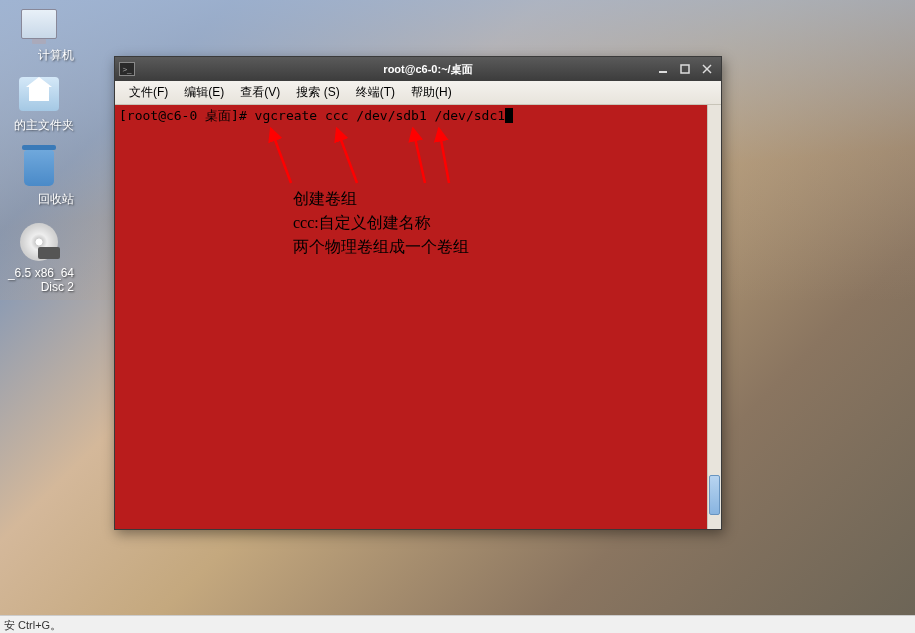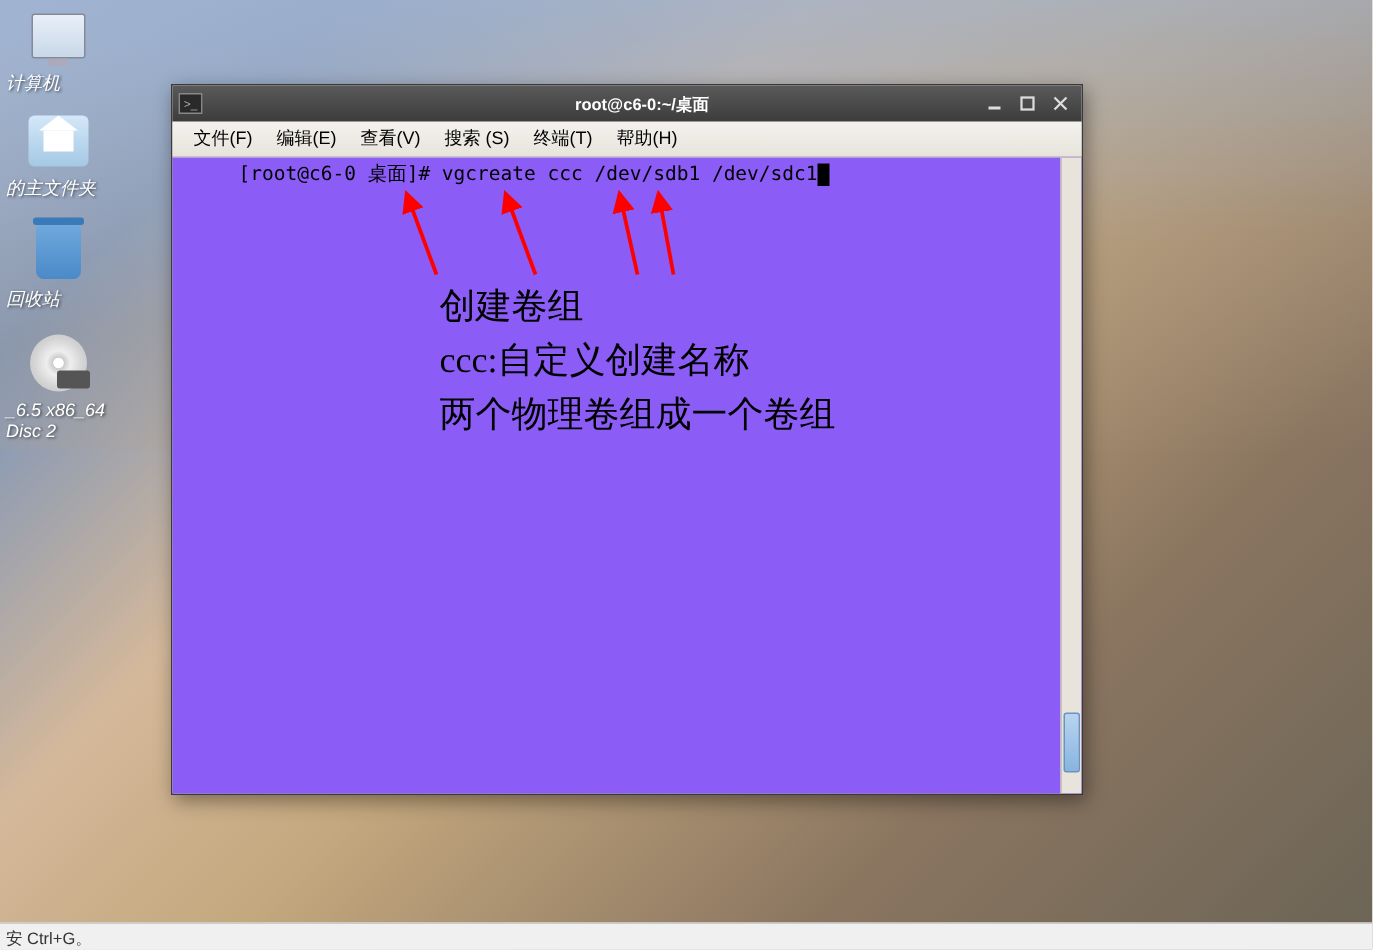"计算机" .desktop-icon { font-style: italic -> none; text-align: left -> right }
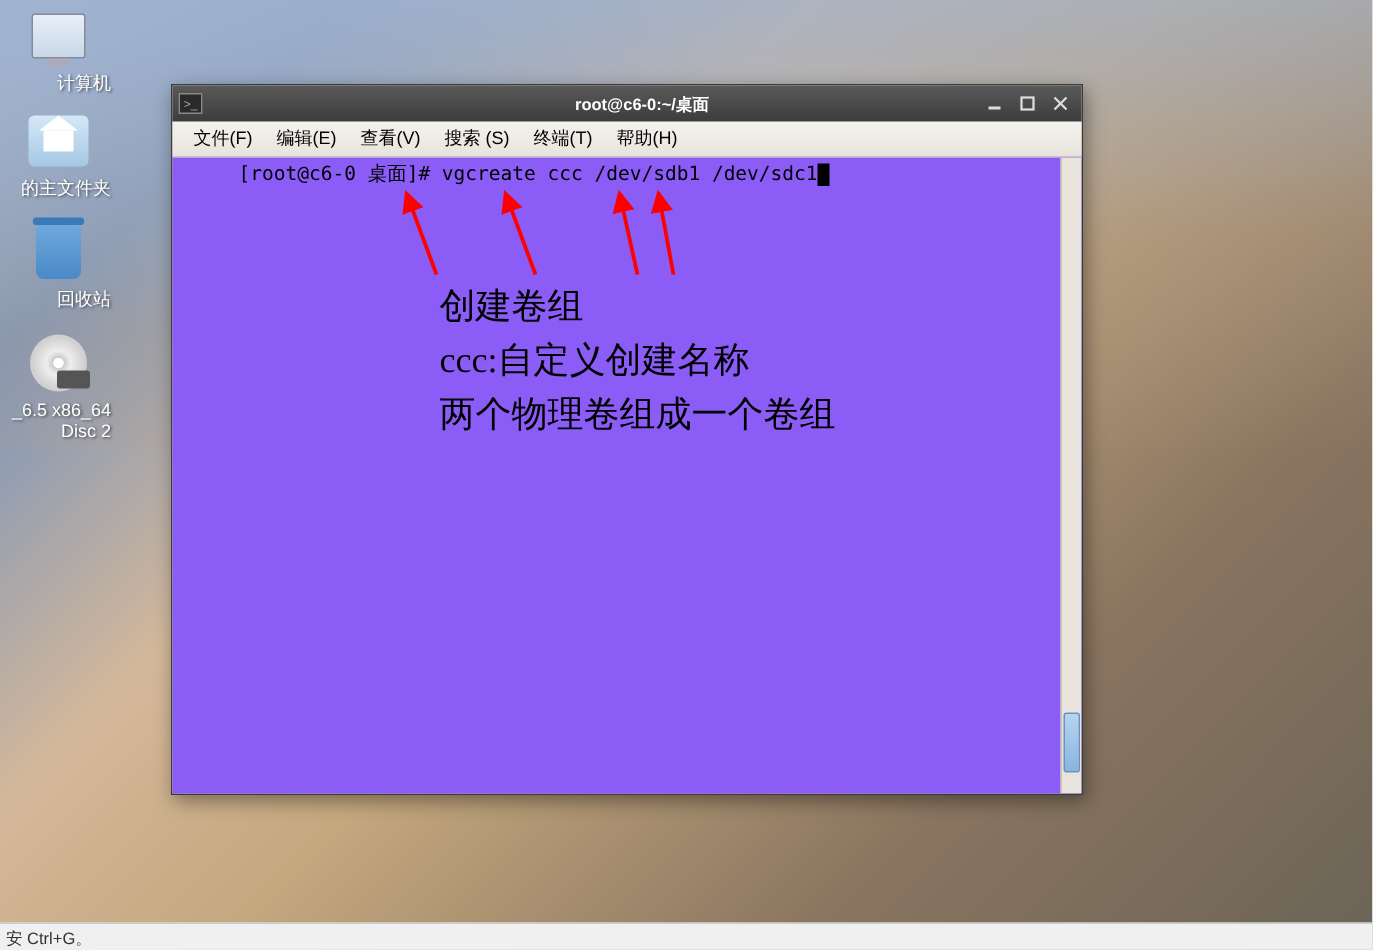"[root@c6-0 桌面]# vgcreate ccc /dev/sdb1" .terminal-body { background: #8b5cf6 -> #b91c1c; padding-left: 40px -> none }
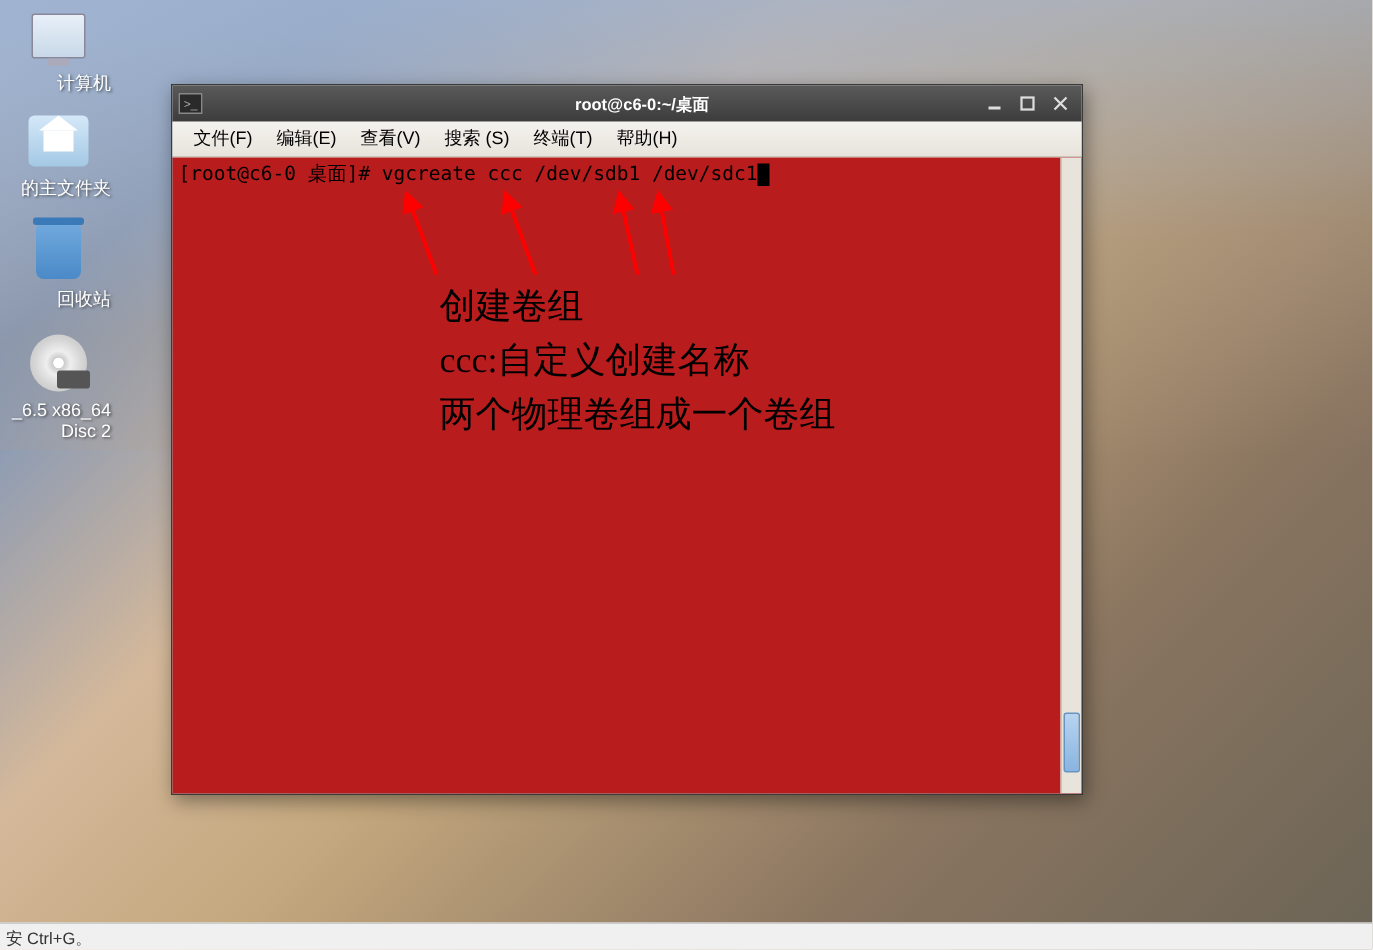"创建卷组" .annotation-text { font-size: 24px -> 16px }
